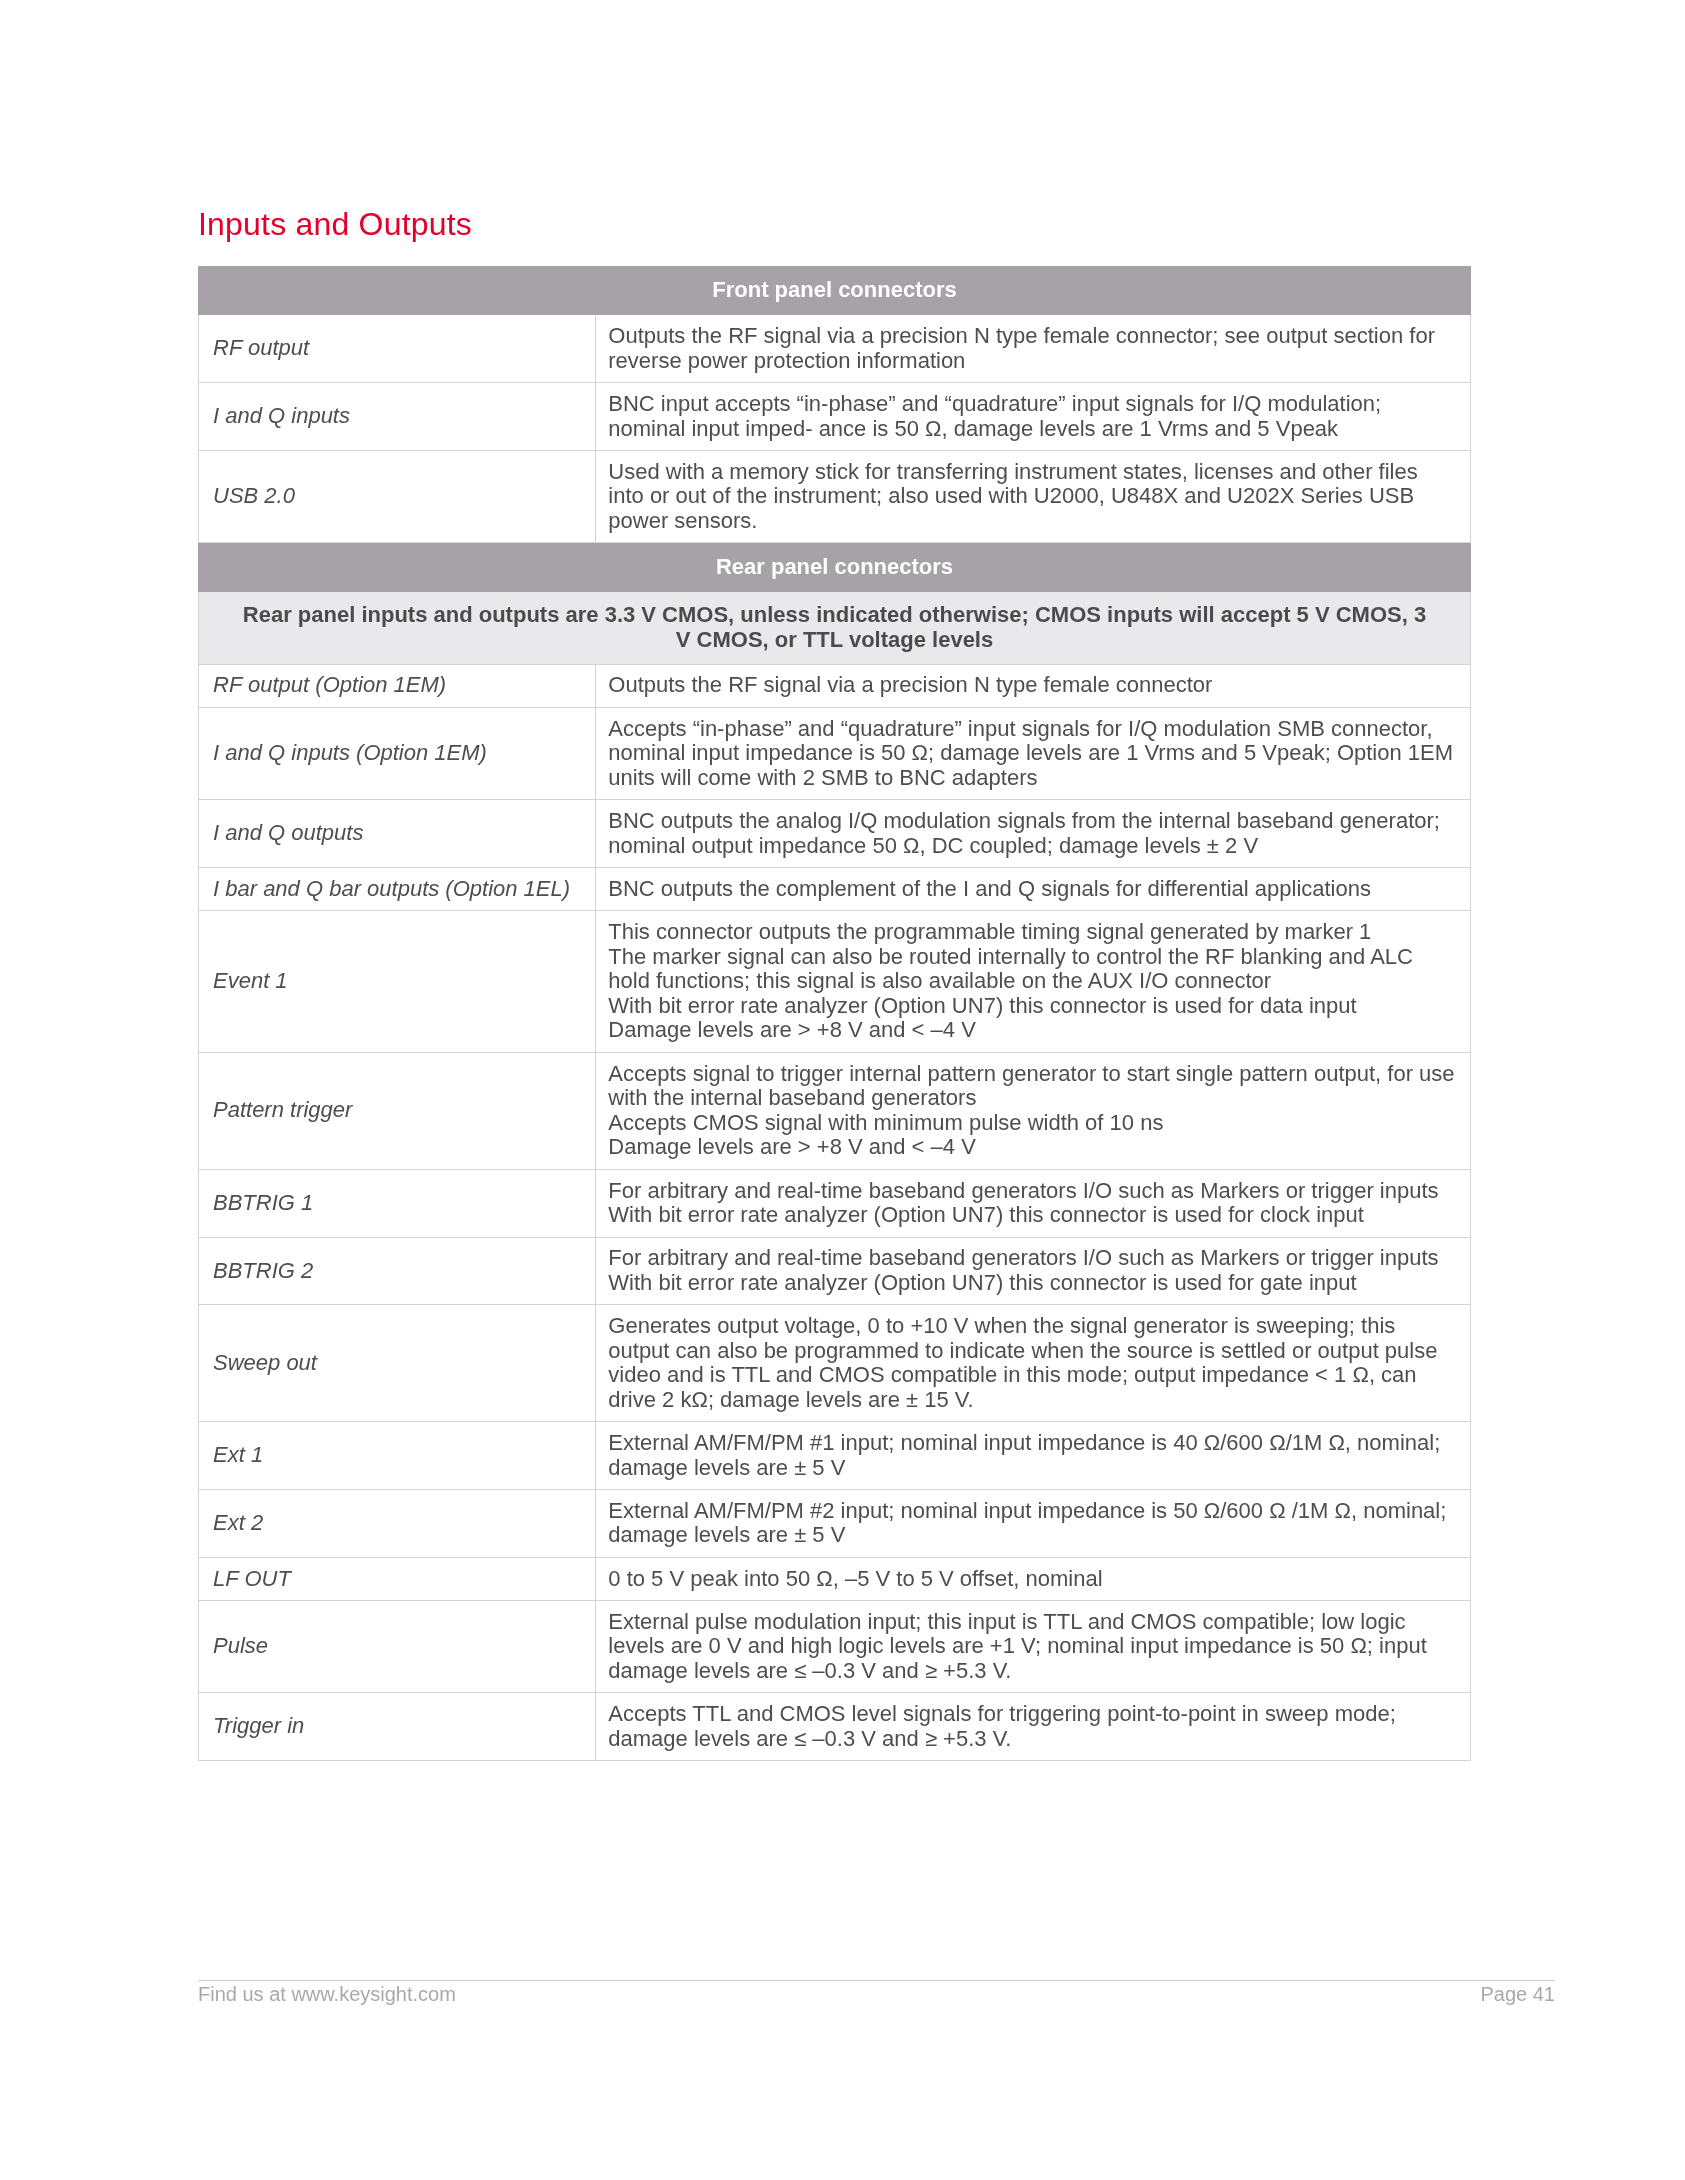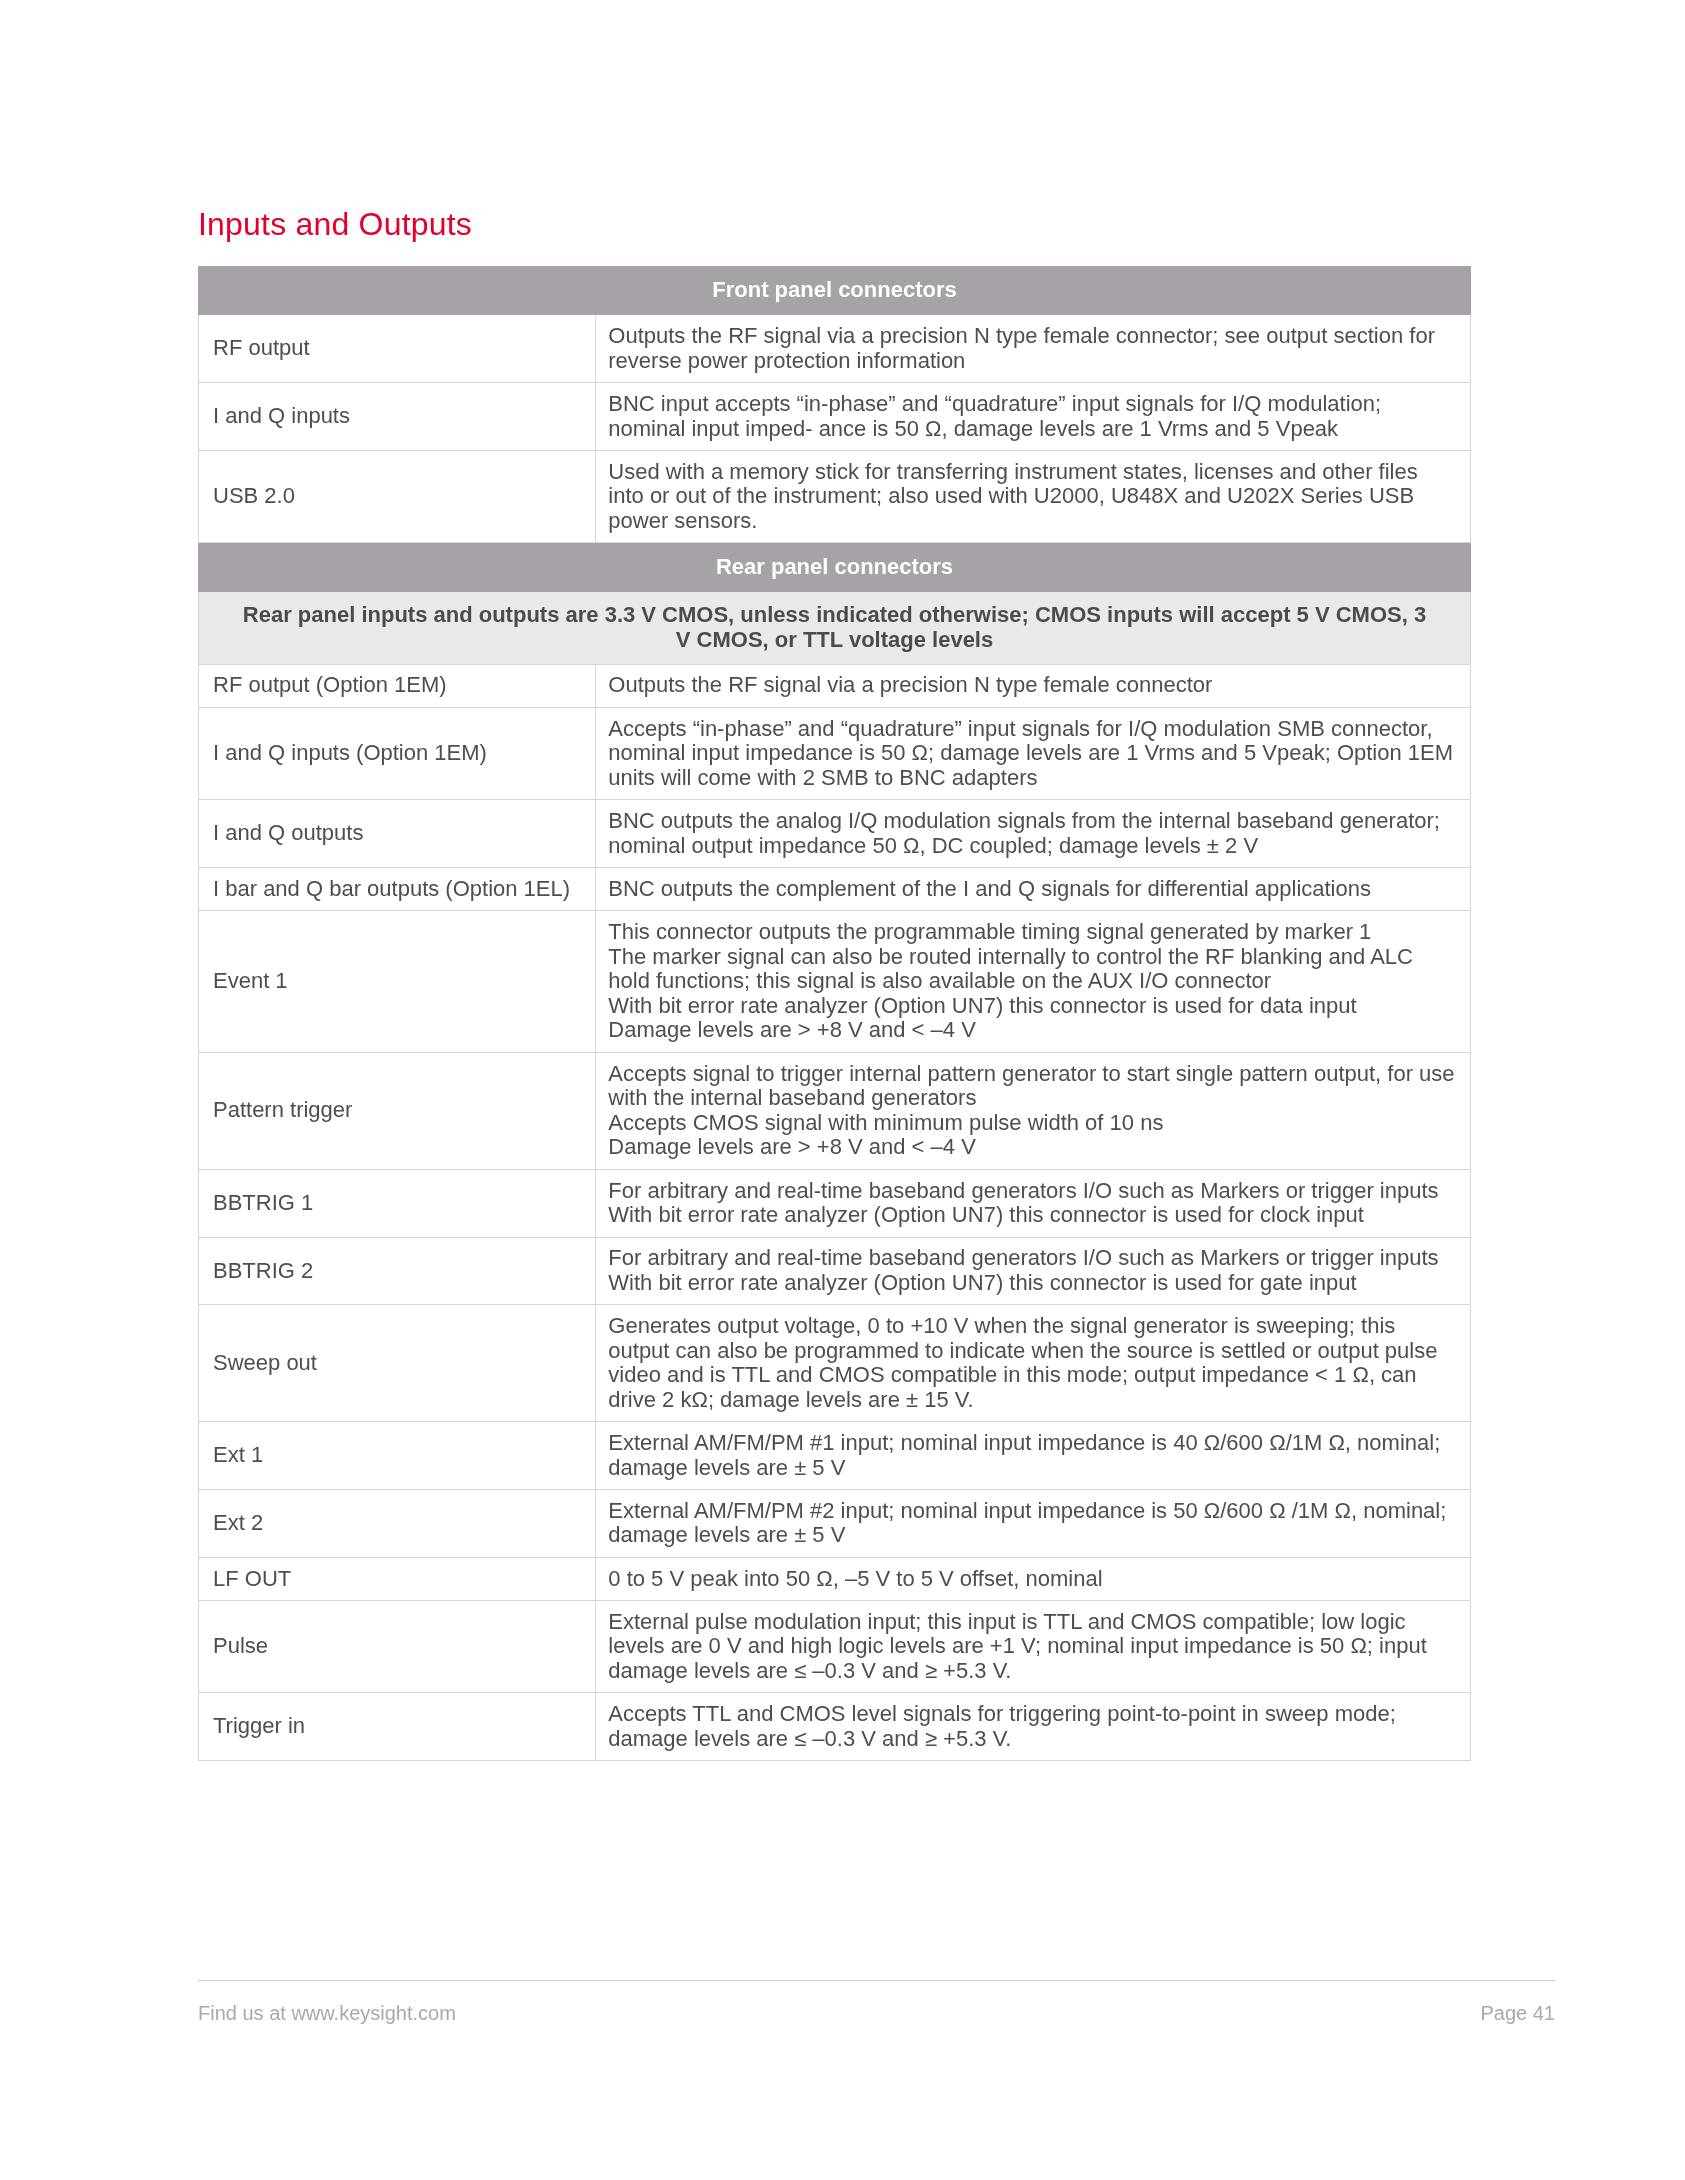"RF output" td.label-cell { font-style: none -> italic }
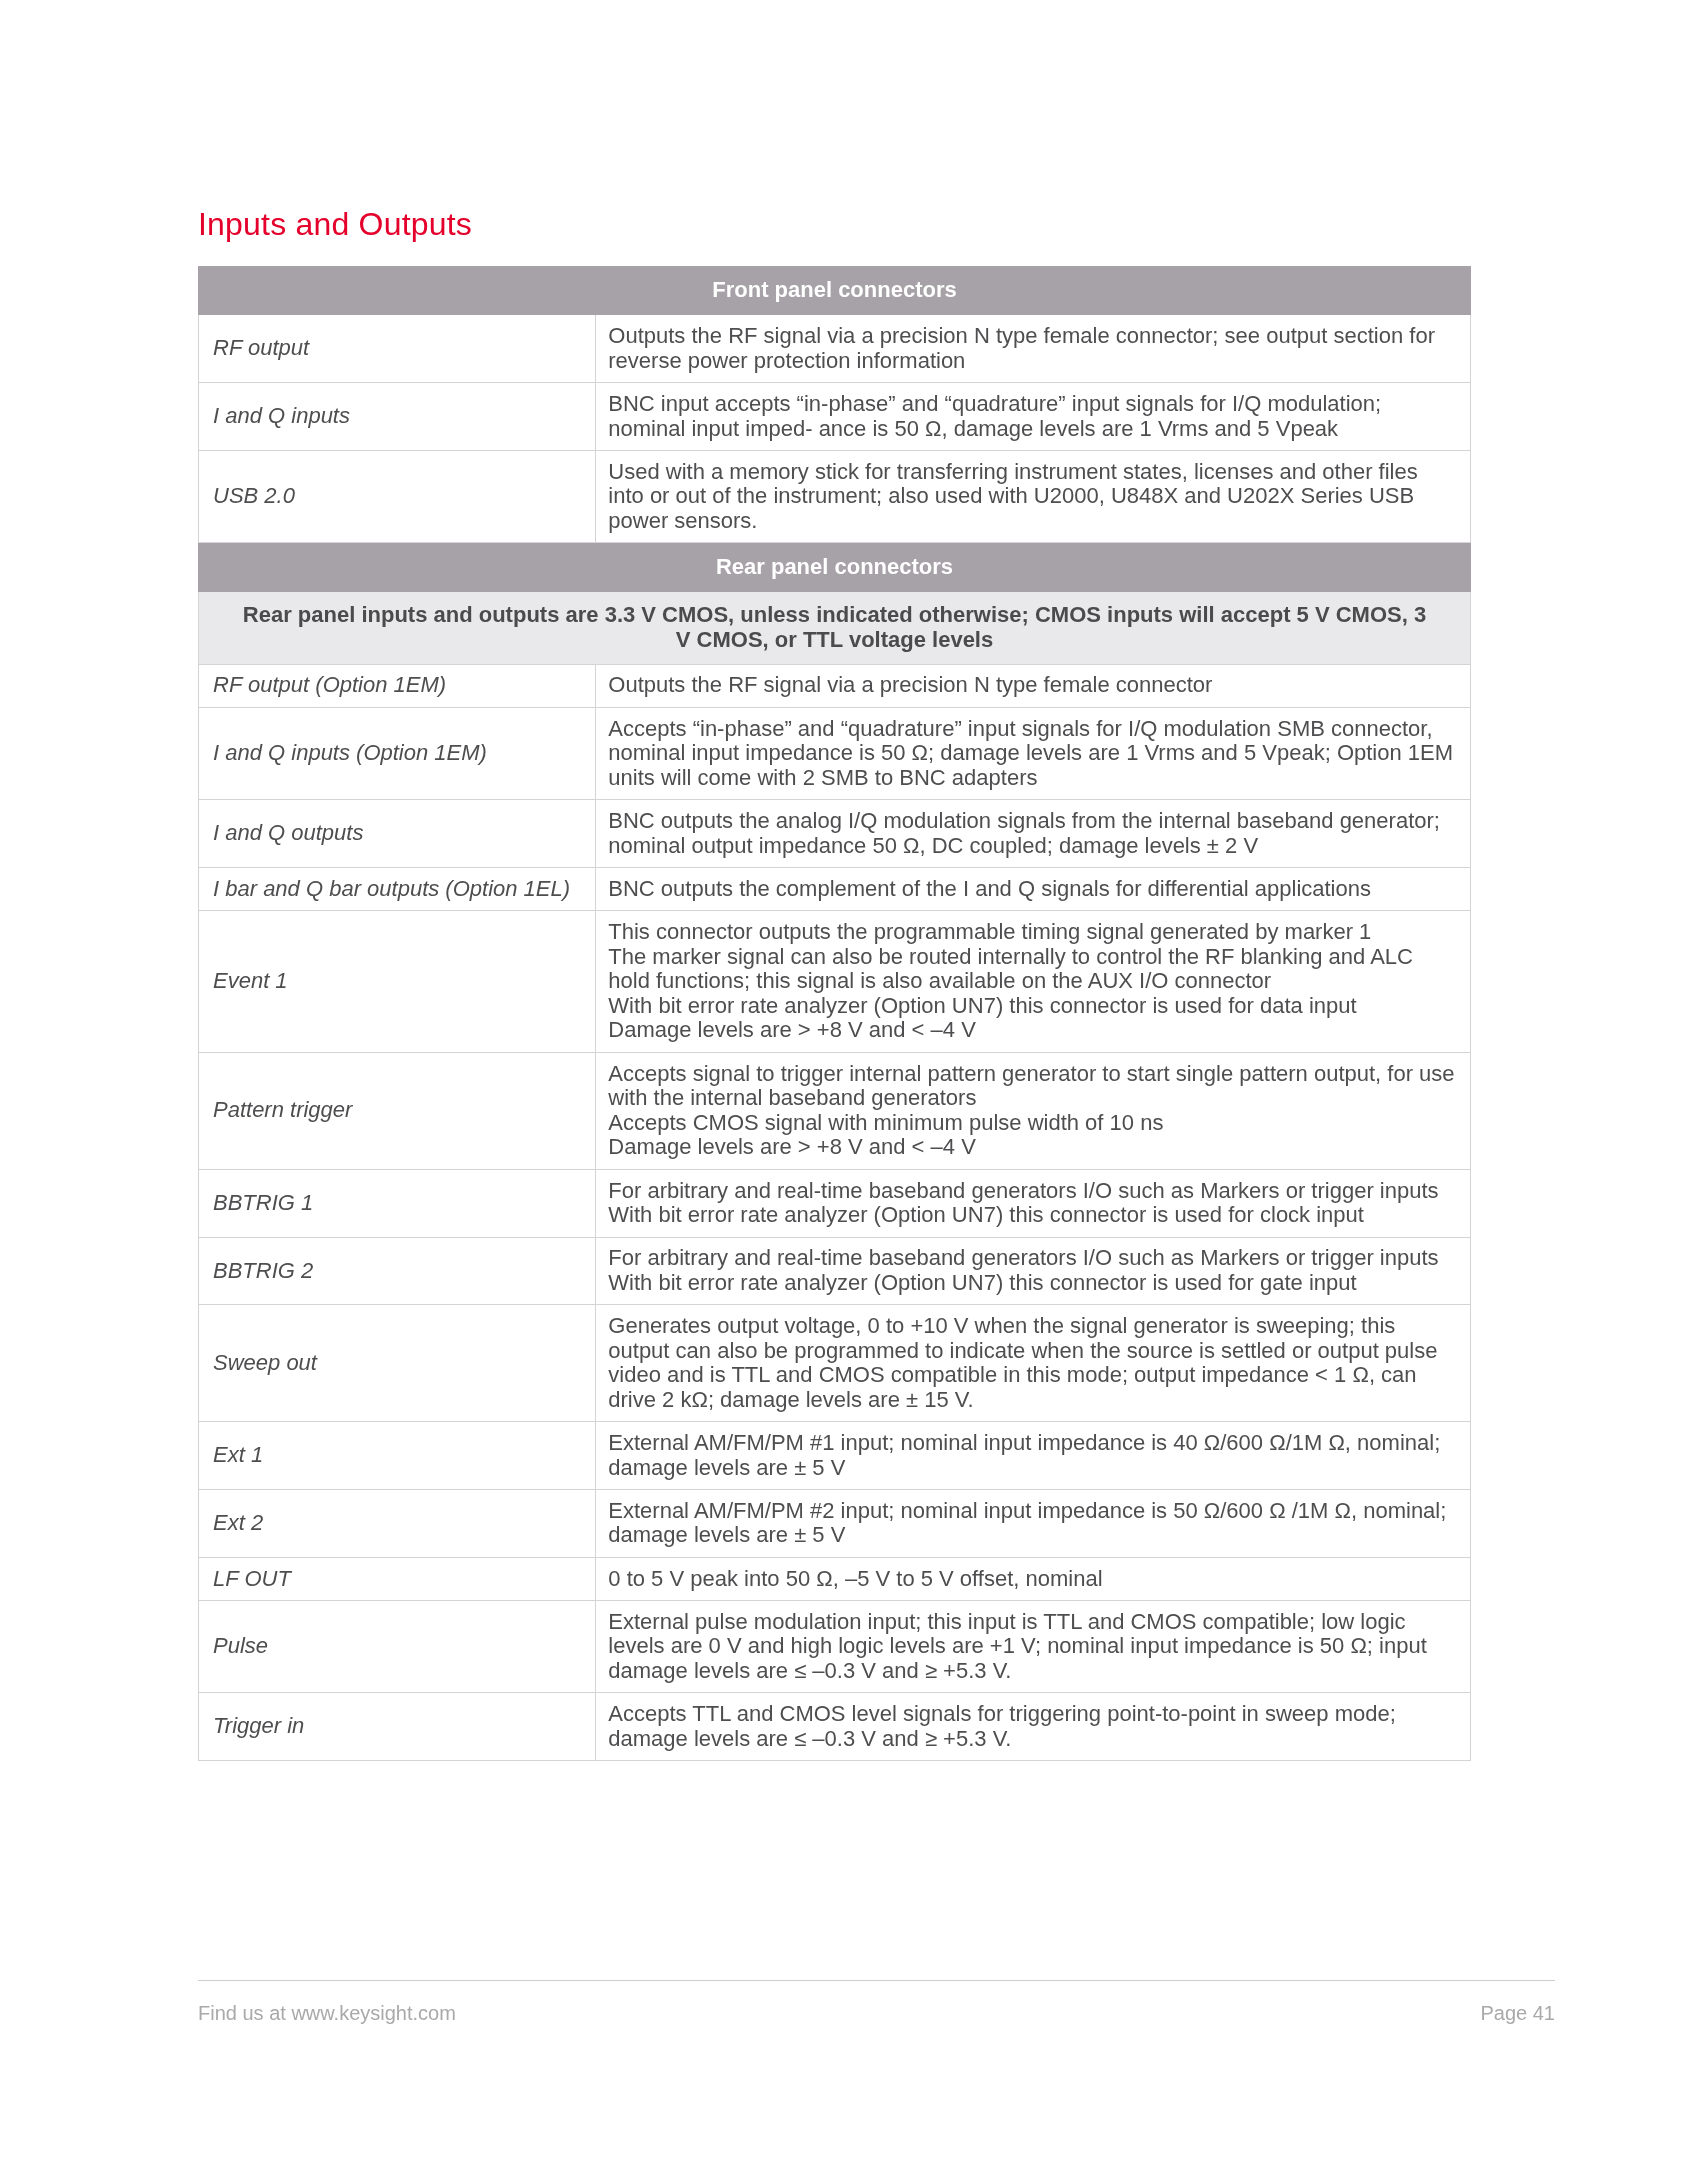"Find us at www.keysight.com" .footer { padding-top: 21px -> 2px }
